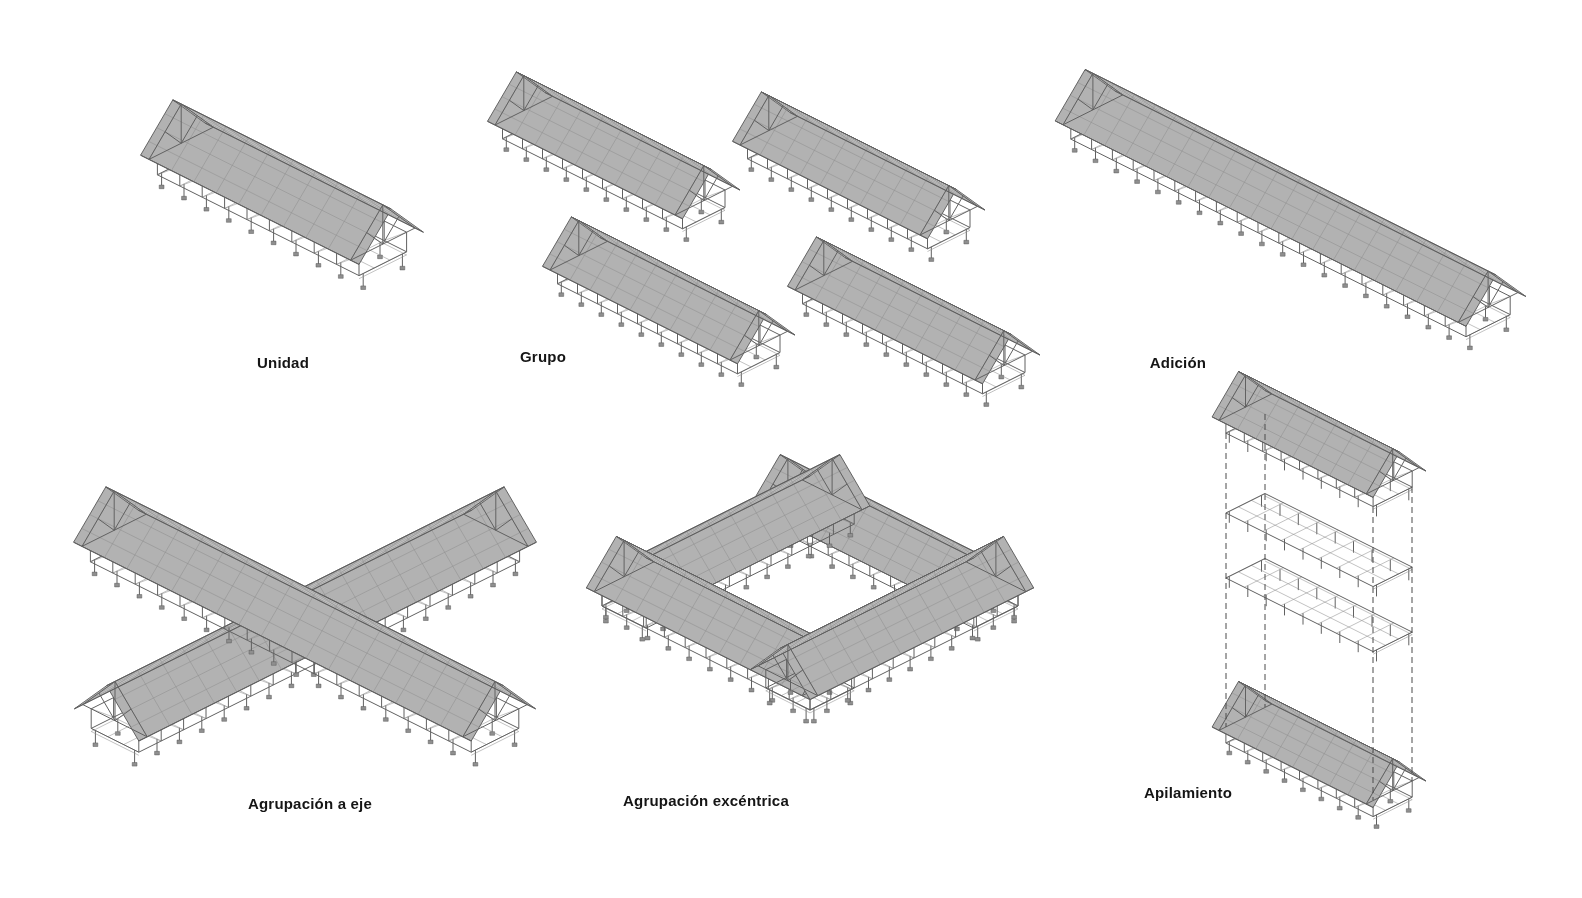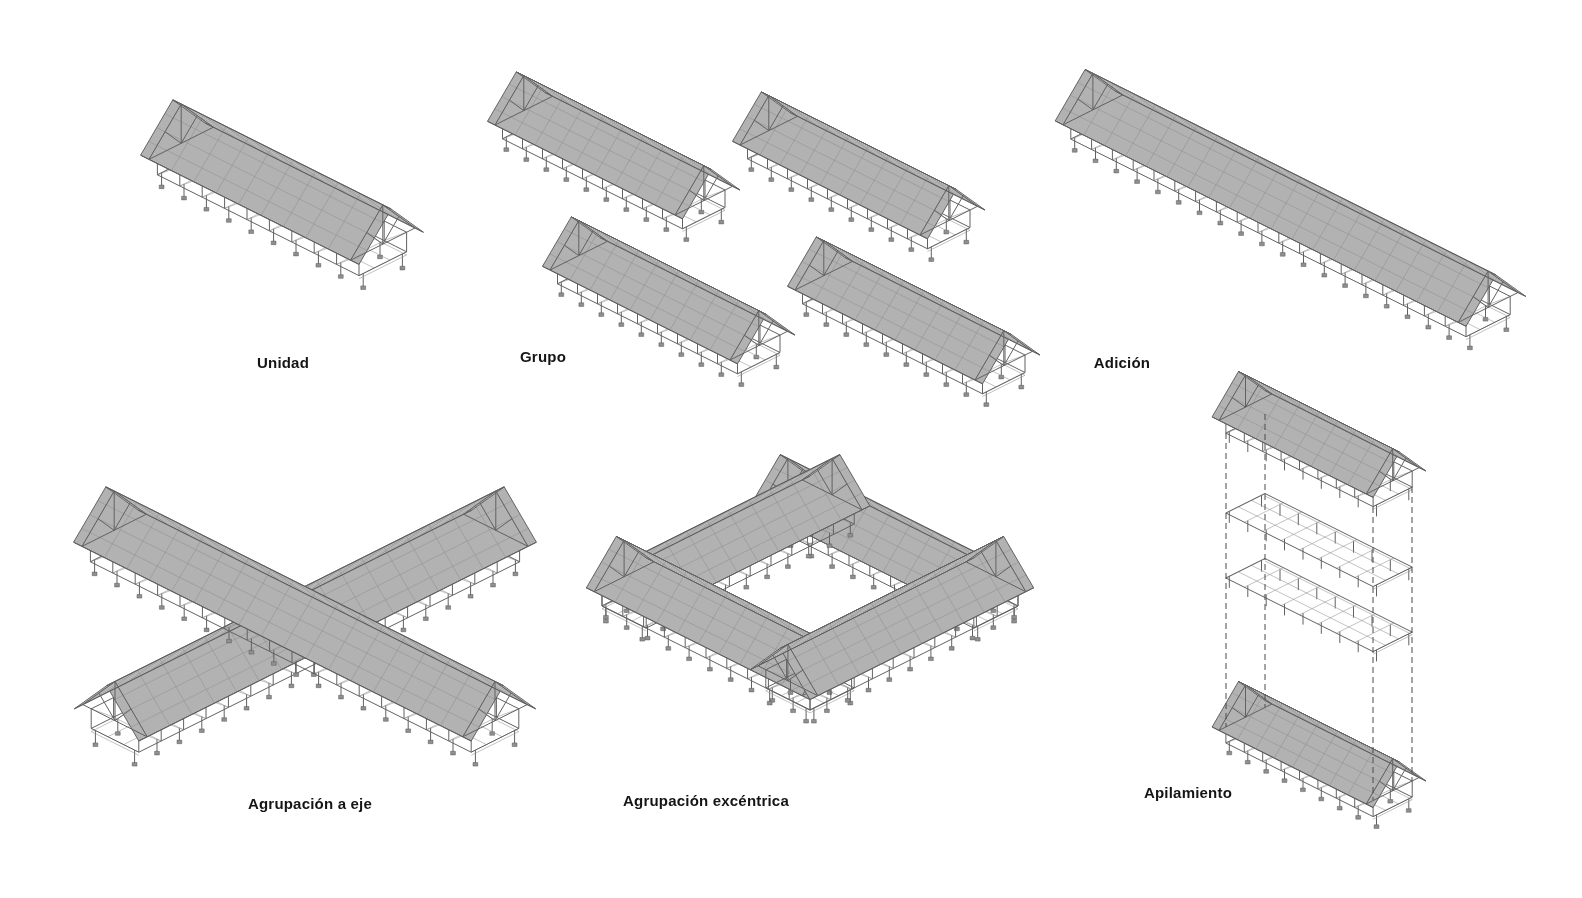"Adición" div.lbl { left: 1122px -> 1178px }
